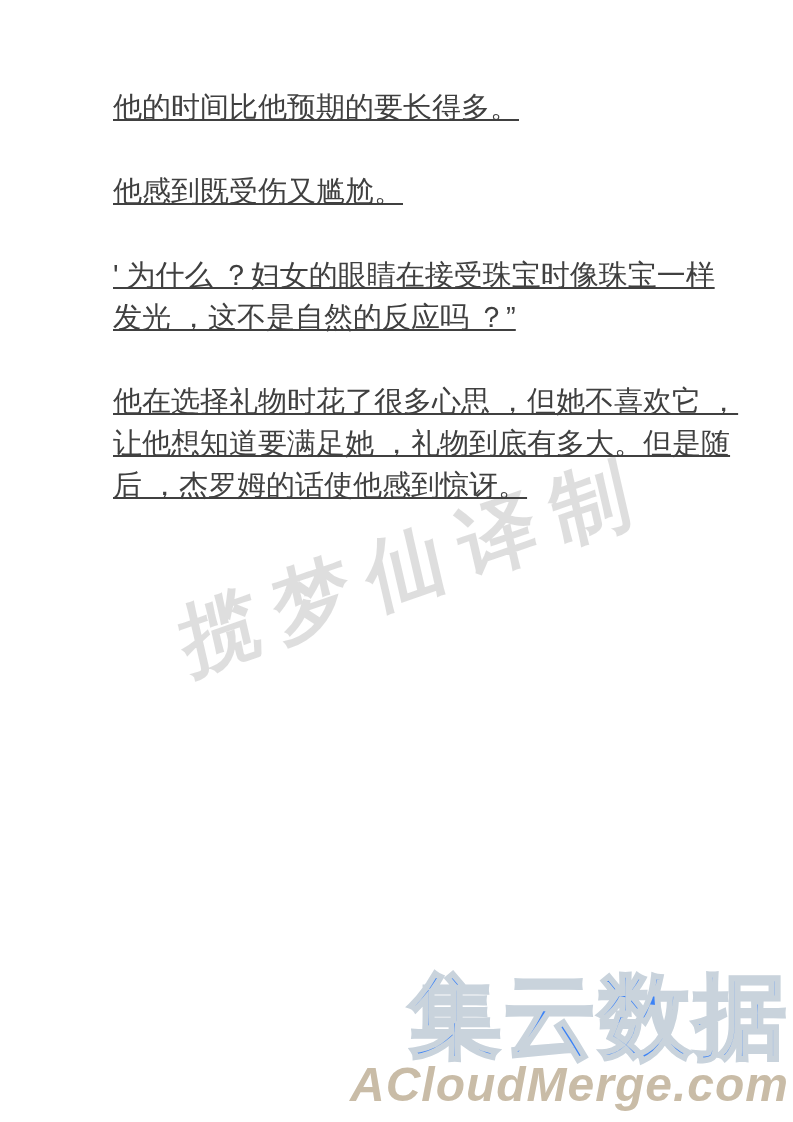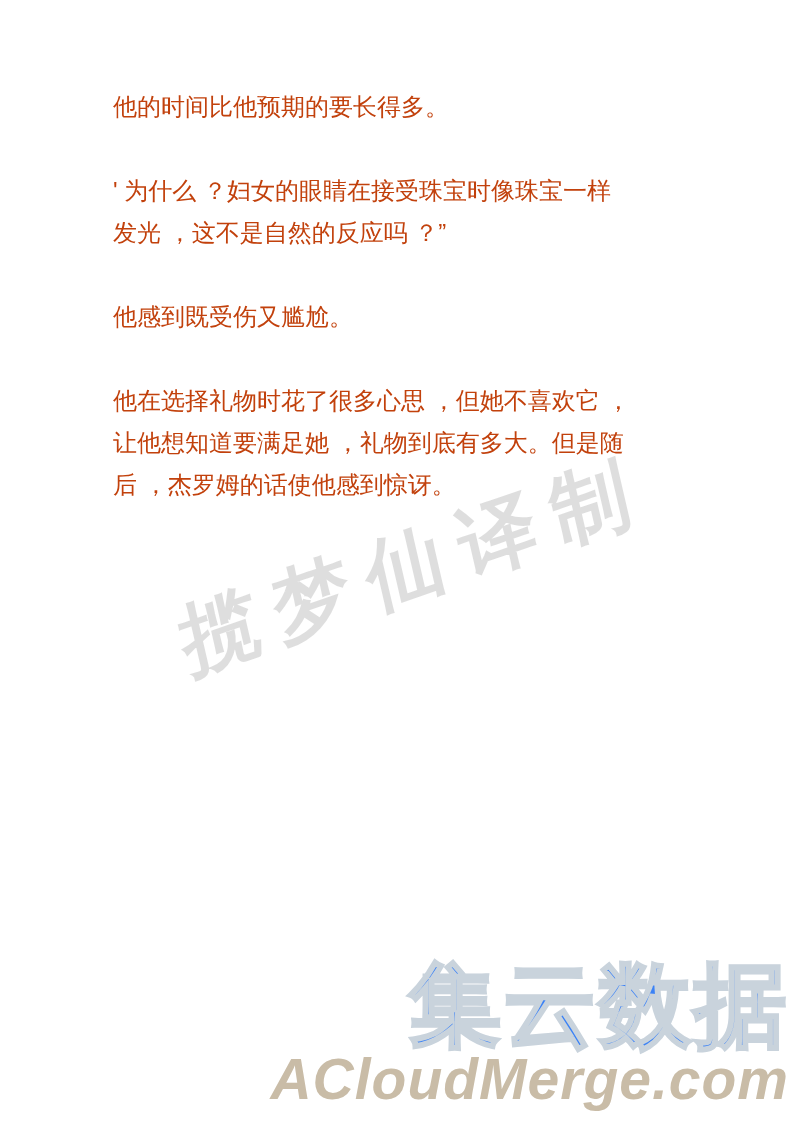"他的时间比他预期的要长得多。" .text-block { color: #c2410c -> #404040; font-size: 24px -> 29px; text-decoration: none -> underline }
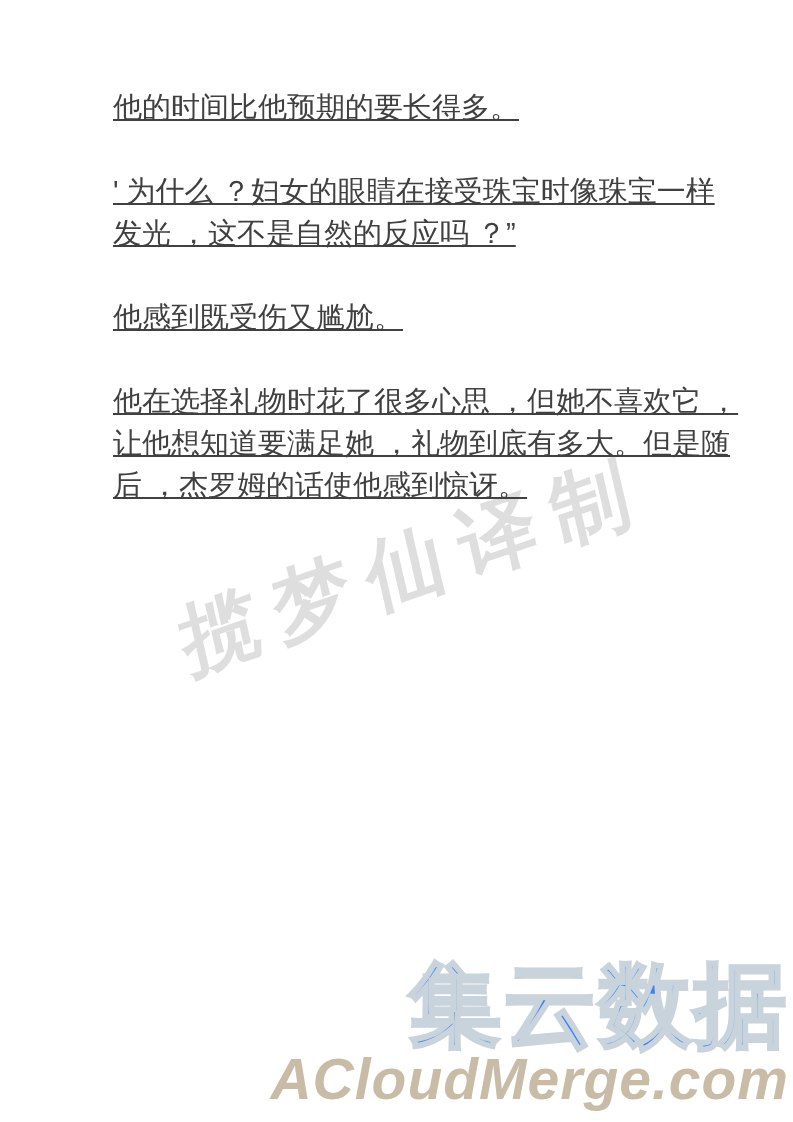"' 为什么 ？妇女的眼睛在接受珠宝时像珠宝一样" div.para { order: before "他感到既受伤又尴尬。" -> after "他感到既受伤又尴尬。" }
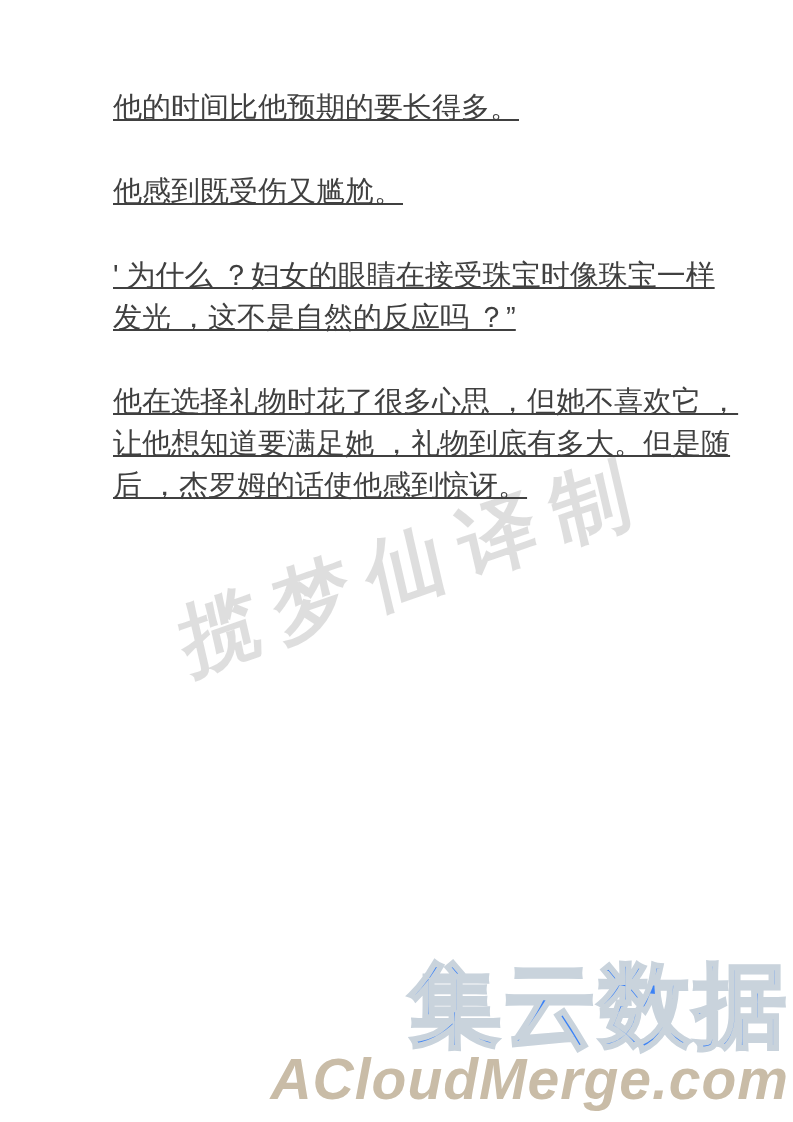"ACloudMerge.com" .wm-brand-url { font-size: 57px -> 48px }
